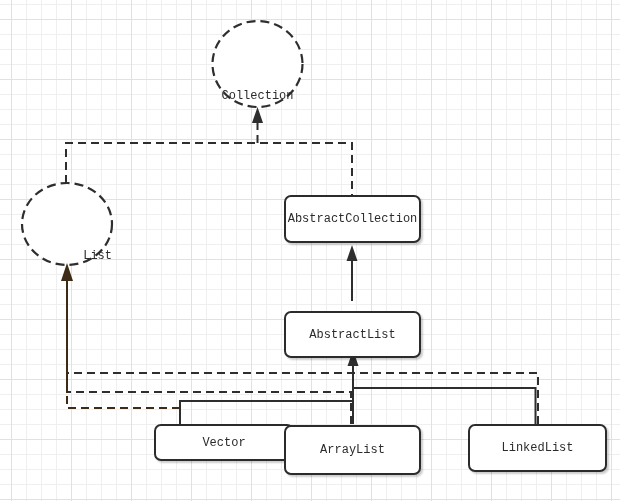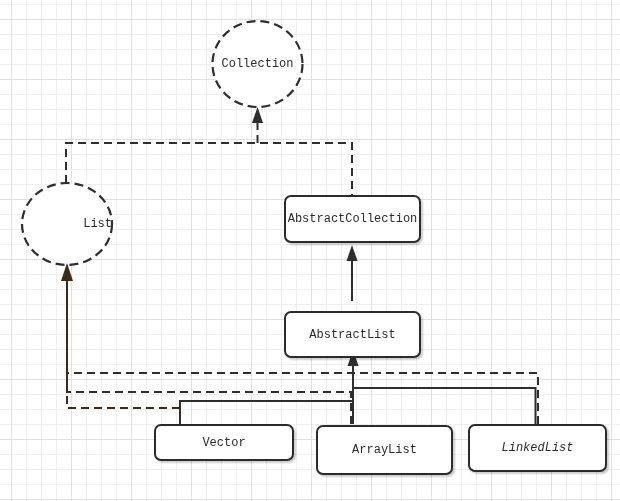"Collection" .circle-label { margin-top: none -> 32px }
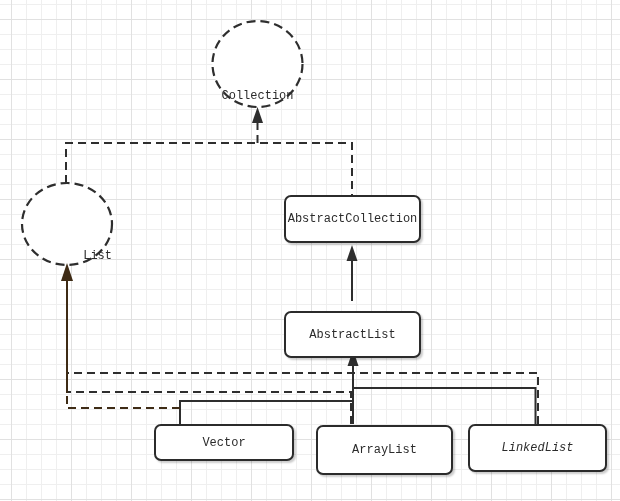"ArrayList" #node-arraylist { margin-left: 32px -> none }
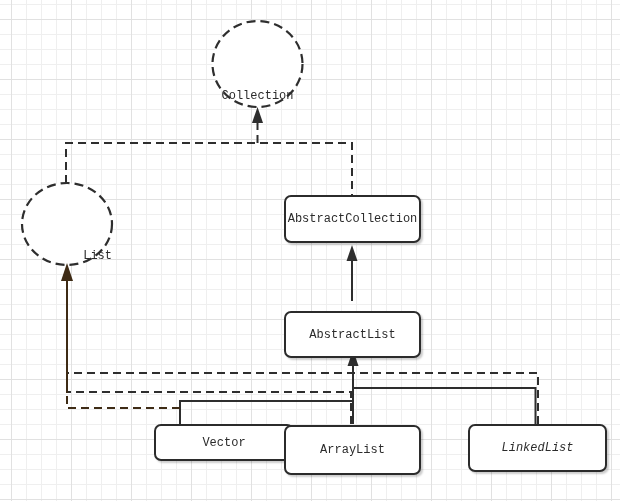"LinkedList" #node-linkedlist { font-style: italic -> none }
